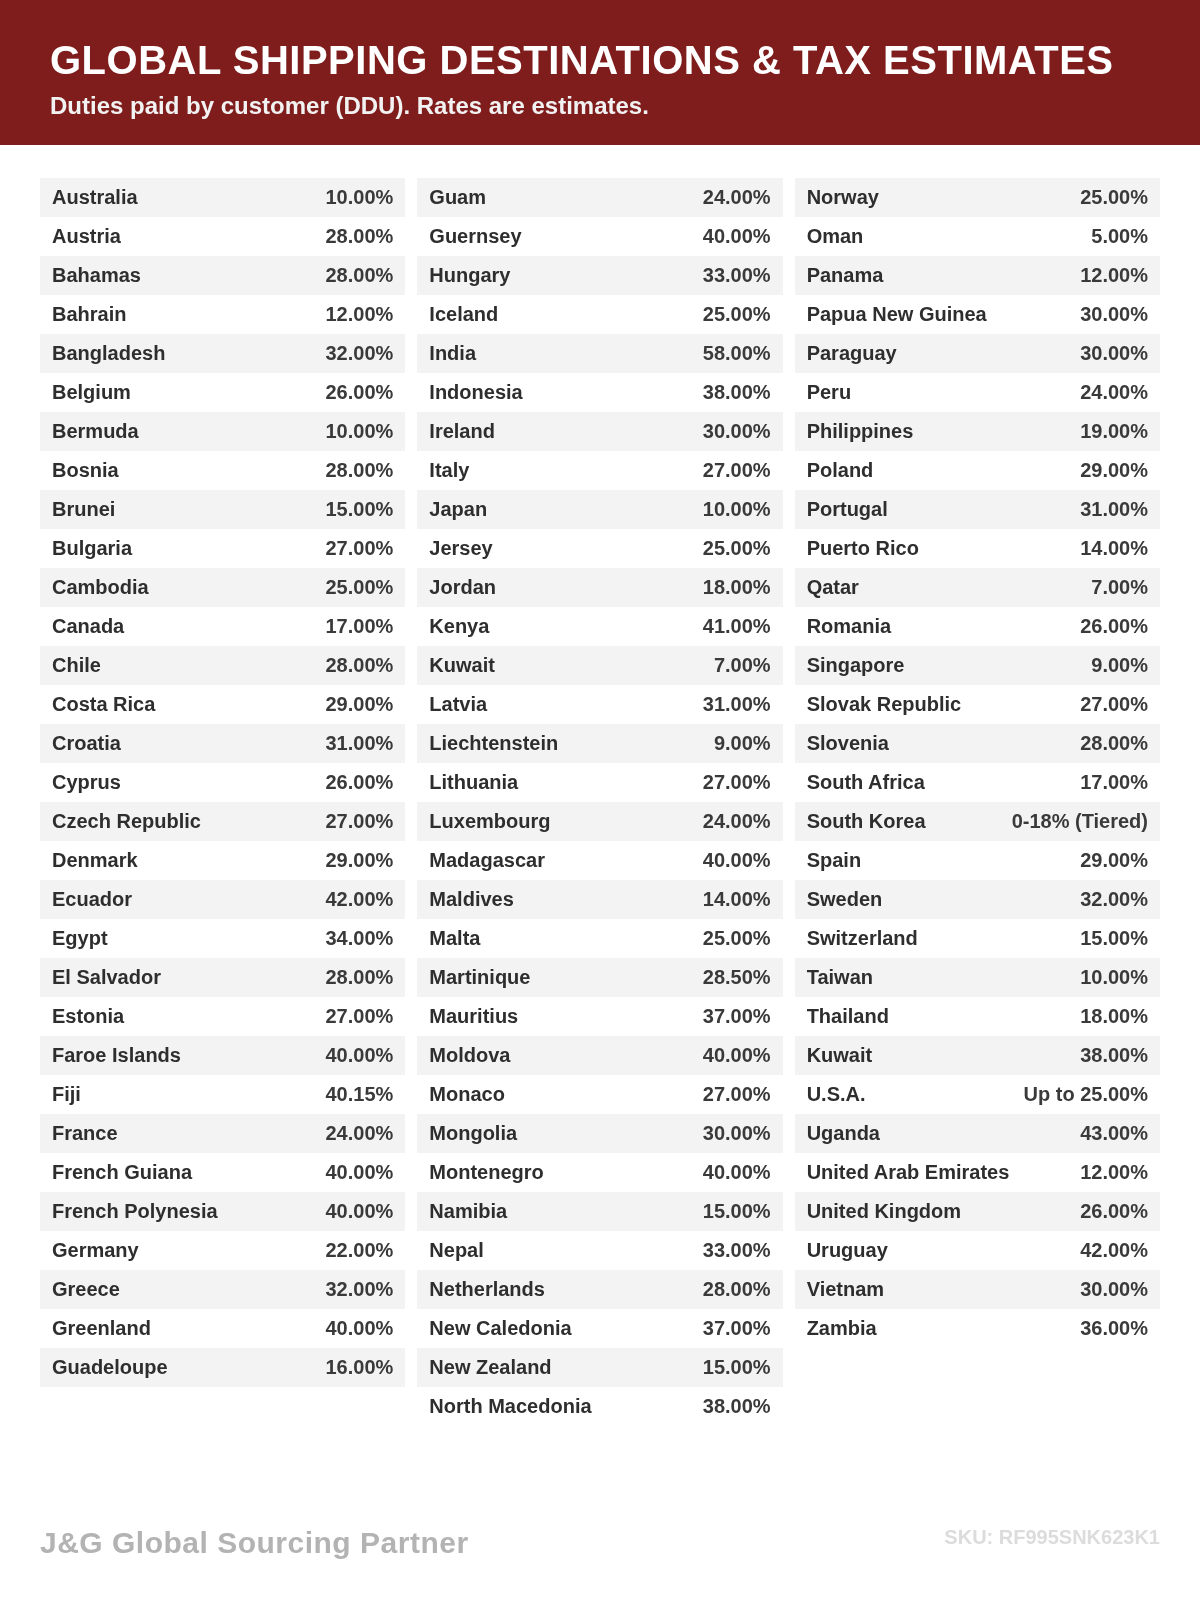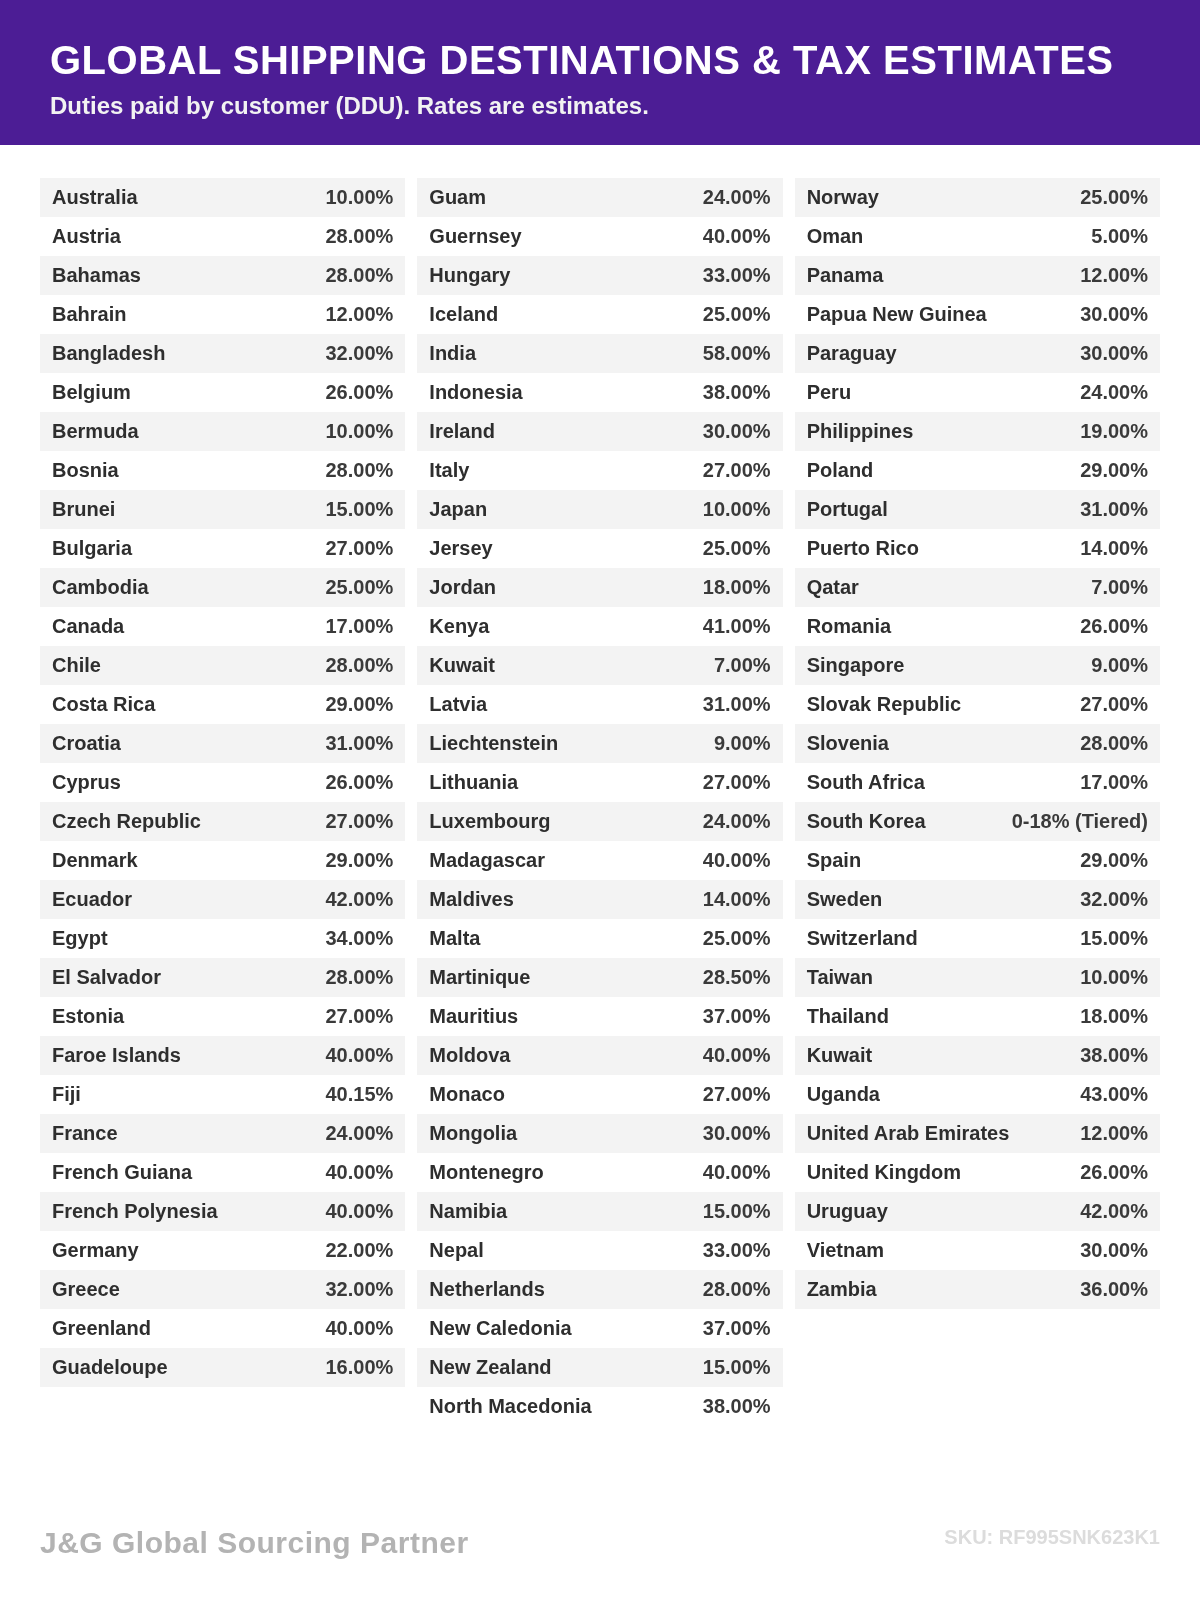"GLOBAL SHIPPING DESTINATIONS & TAX" .page-header { background: #4c1d95 -> #7f1d1d }
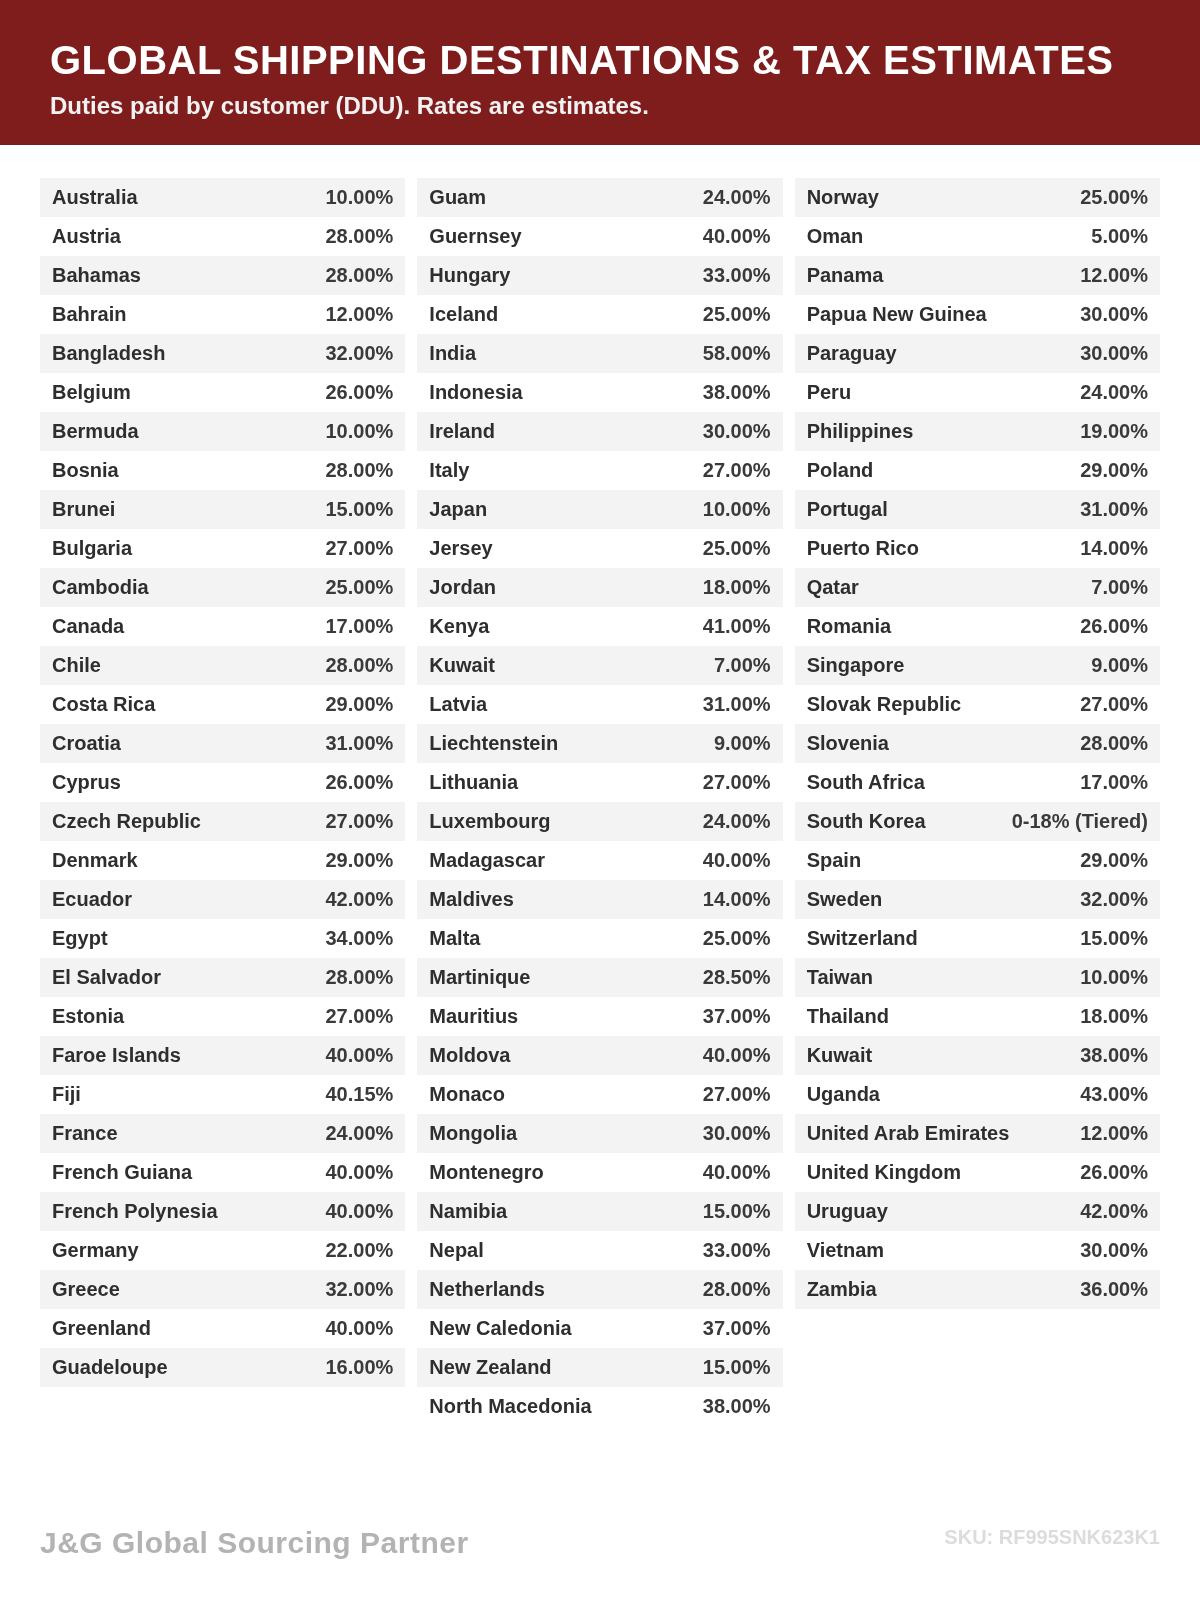"U.S.A." div.row { html: none -> <div> <span>U.S.A.</span> <span>Up to 25.00%</span> </div> }
